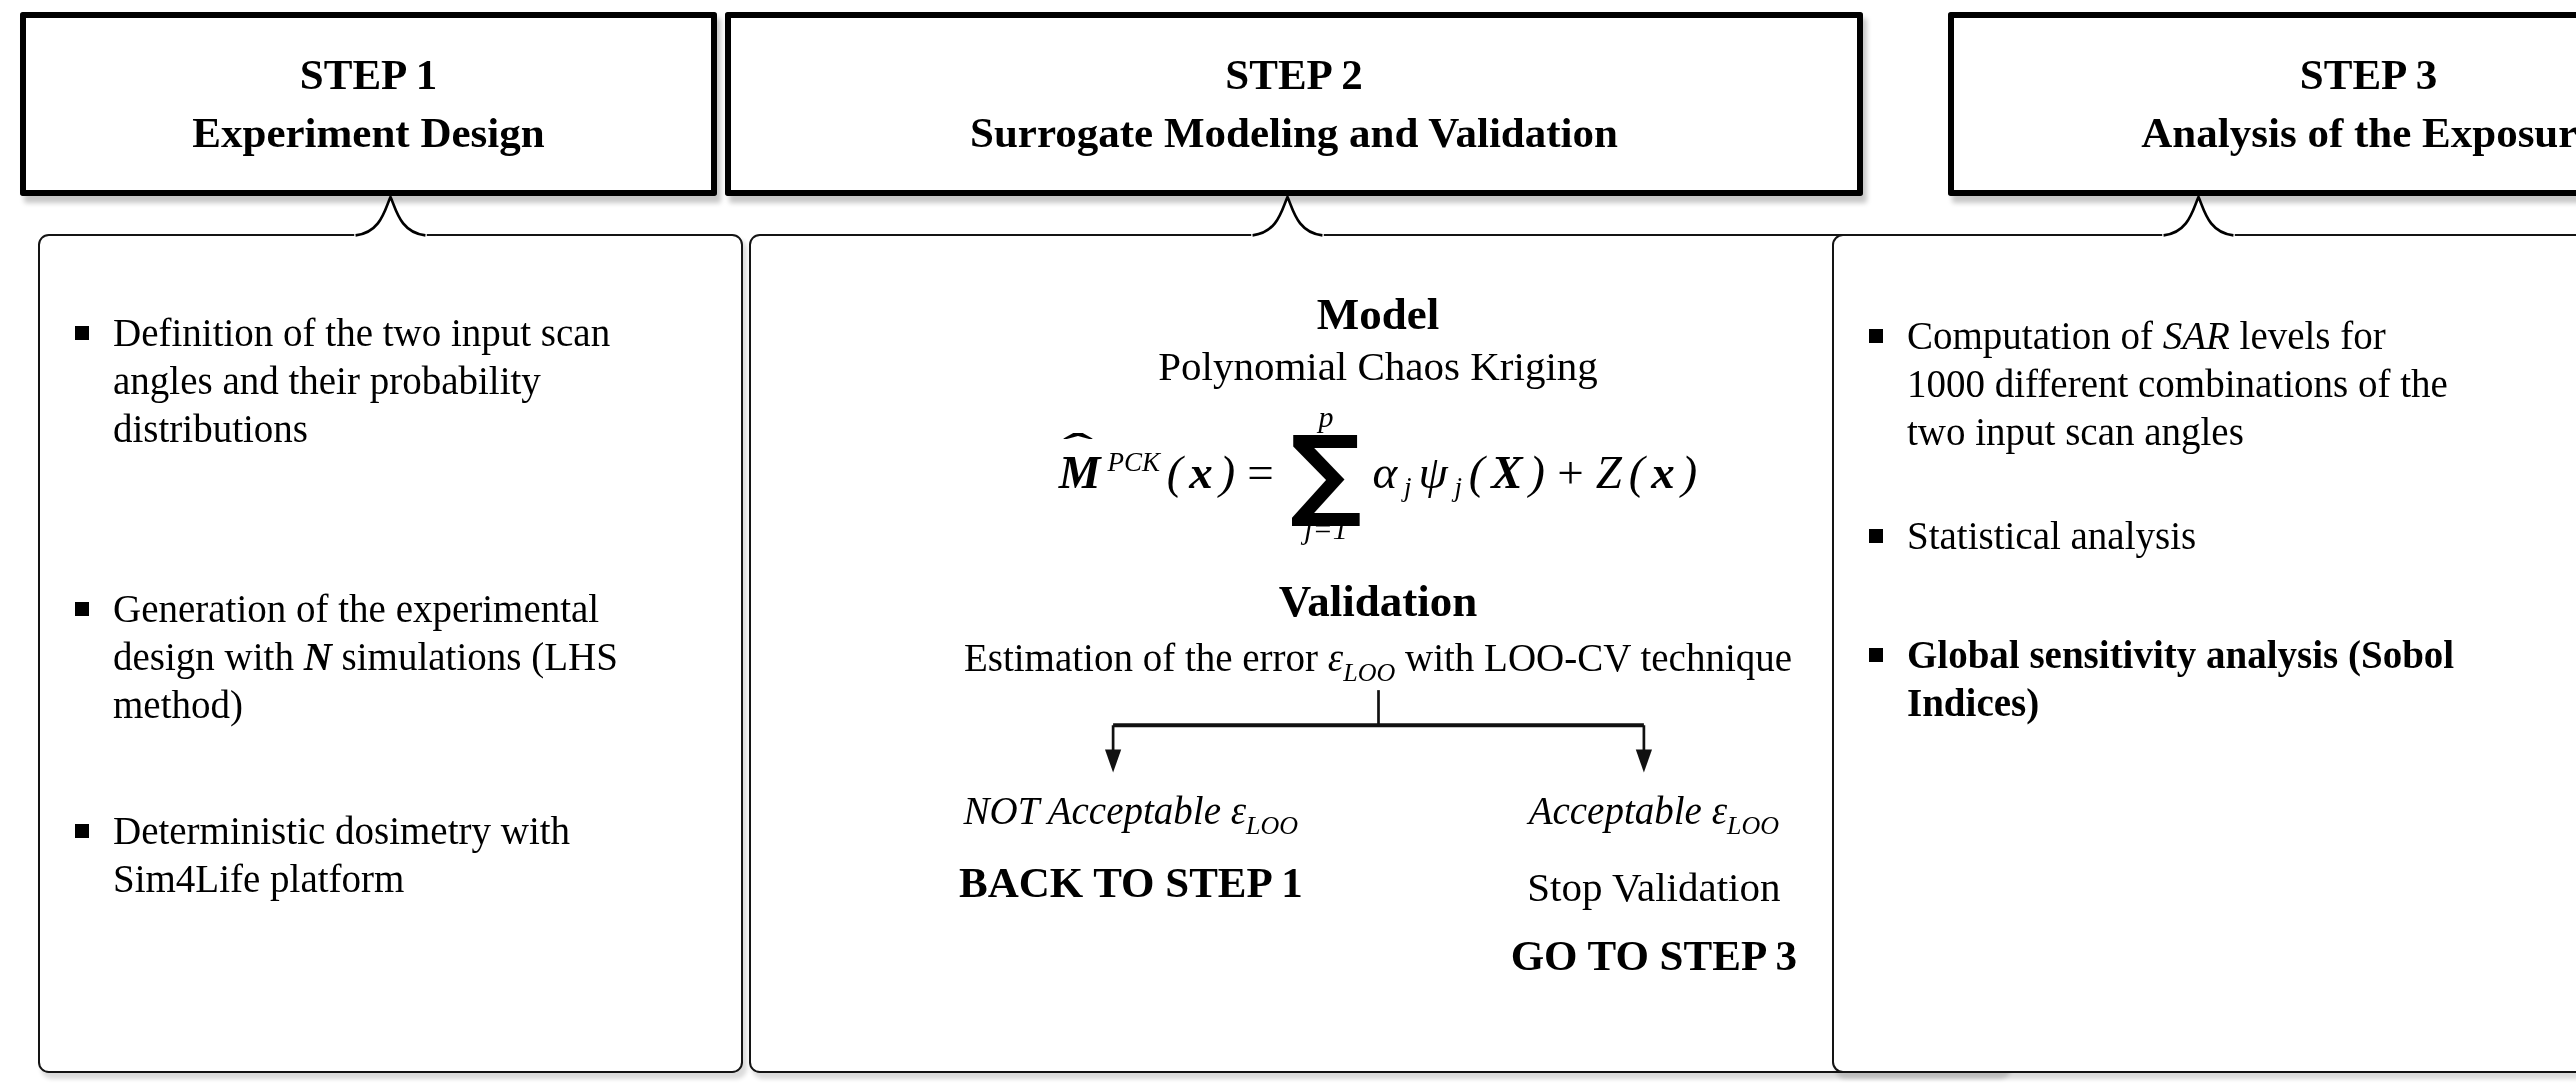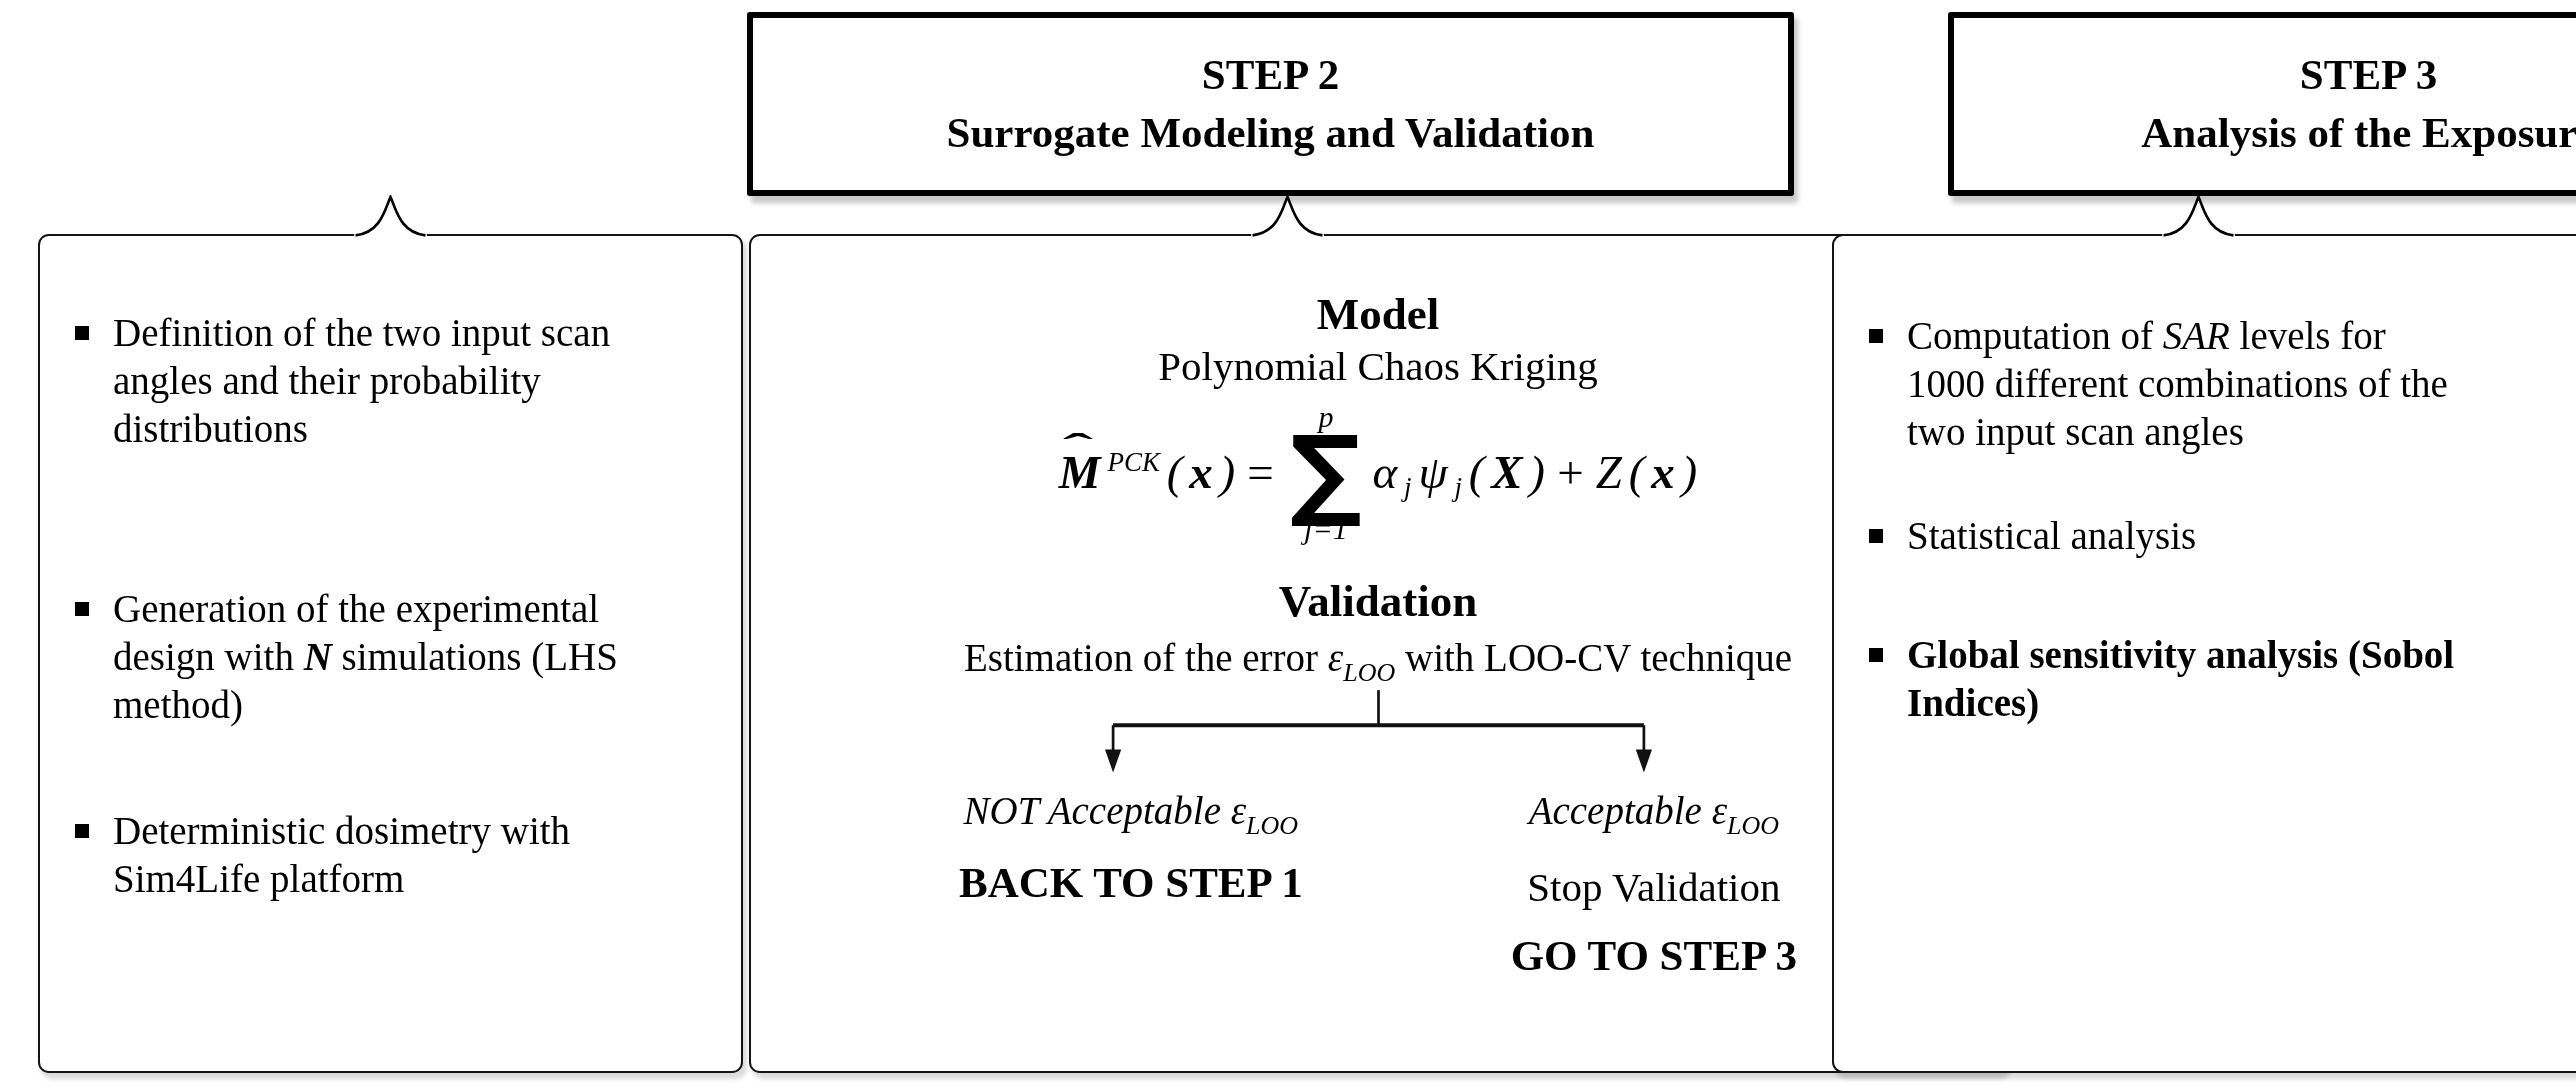"STEP 1" div.hdr { html: none -> <div> <span>STEP 1</span> <span>Experiment Design</span> </div> }
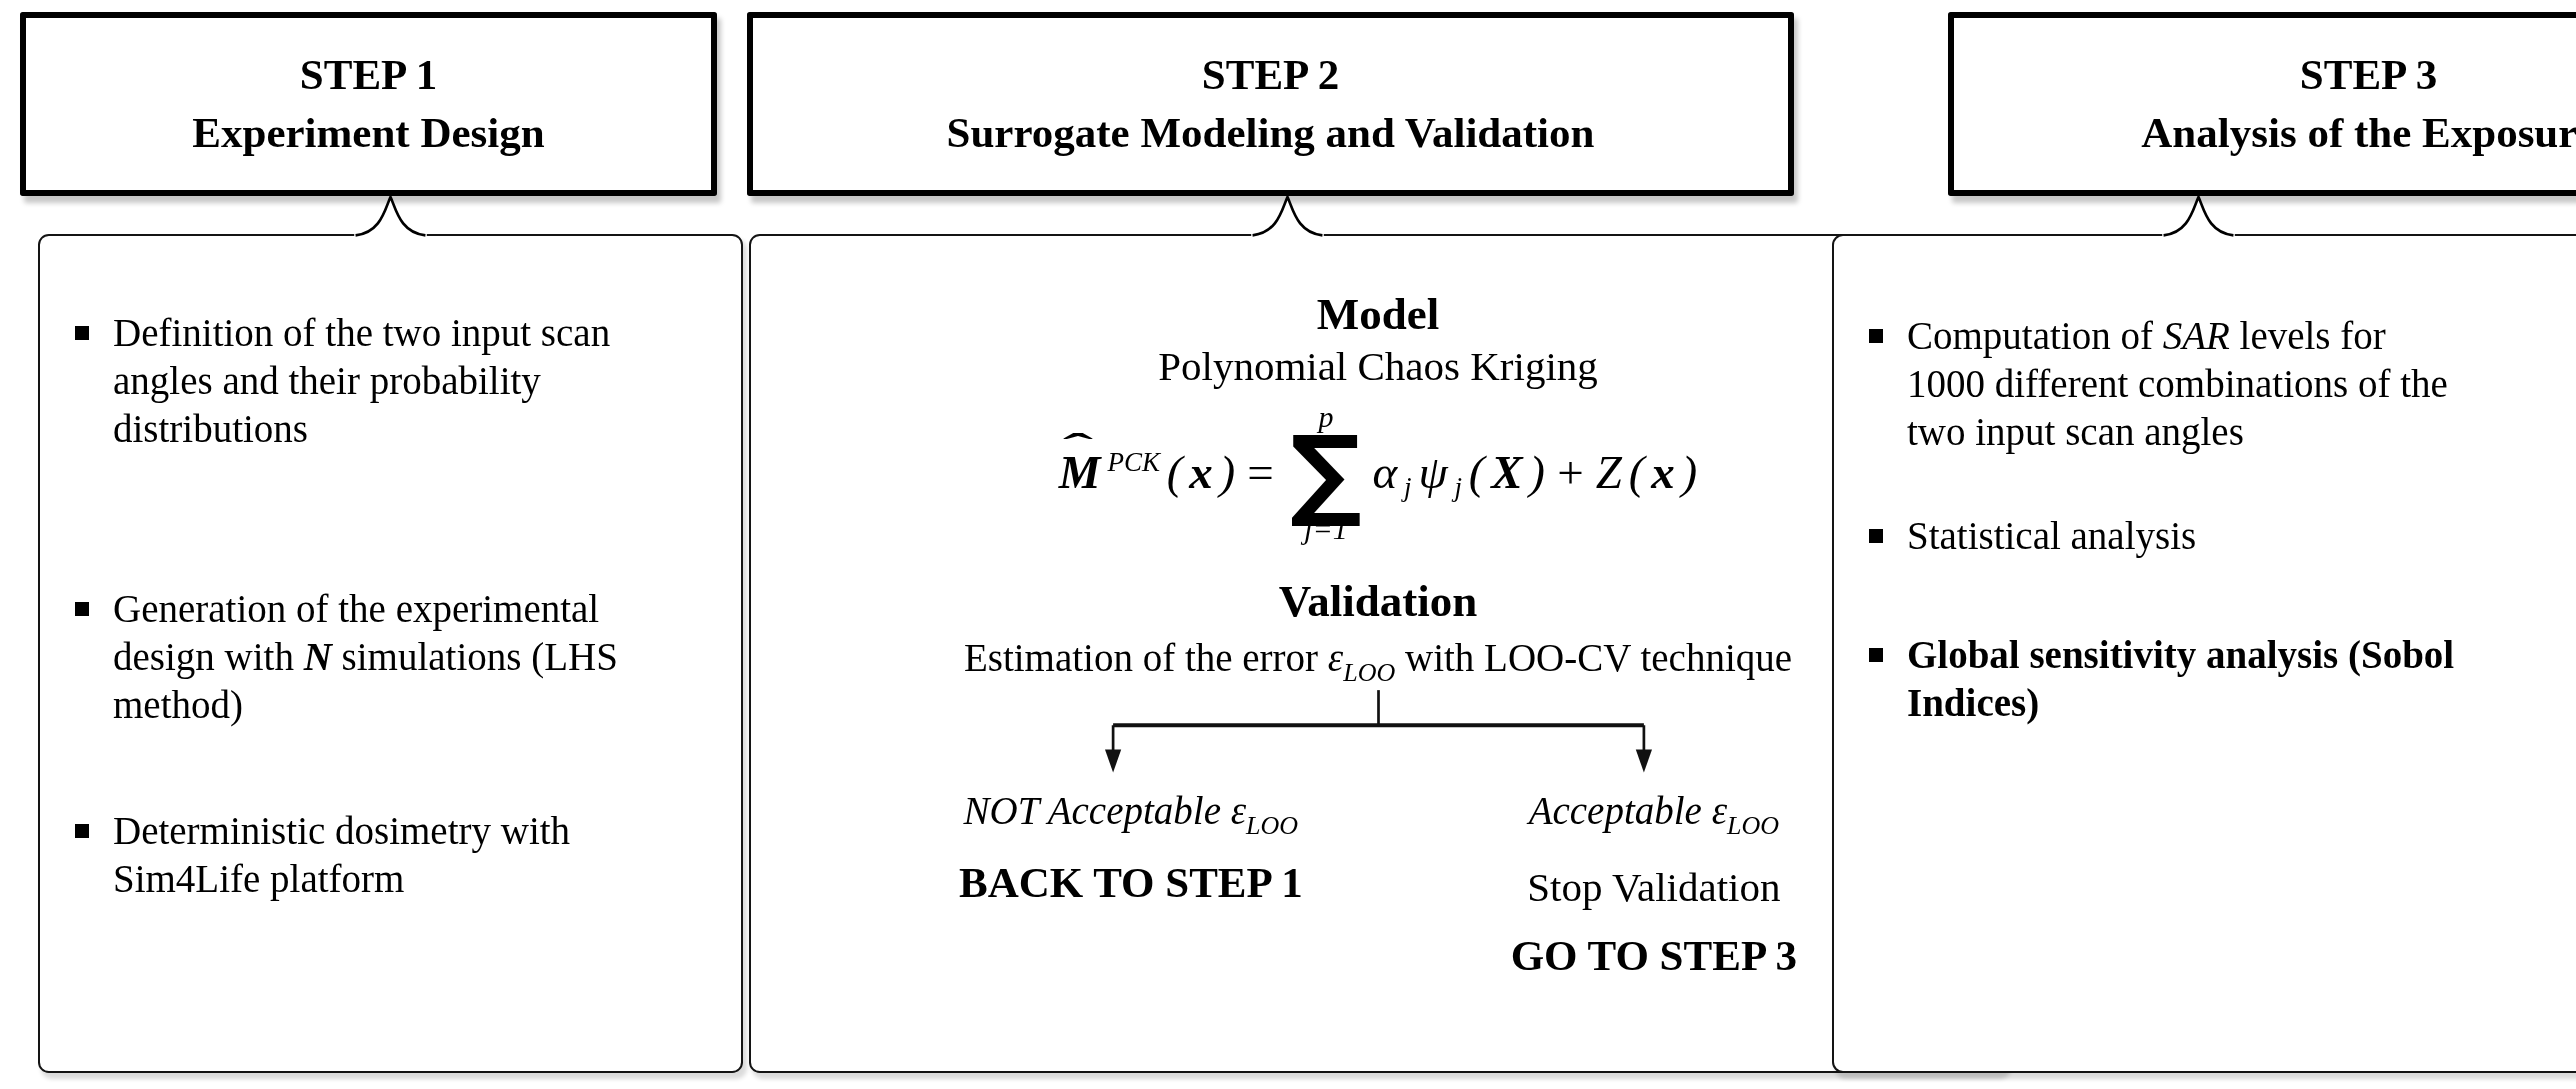"STEP 2" div.hdr { left: 747px -> 725px; width: 1047px -> 1138px }
